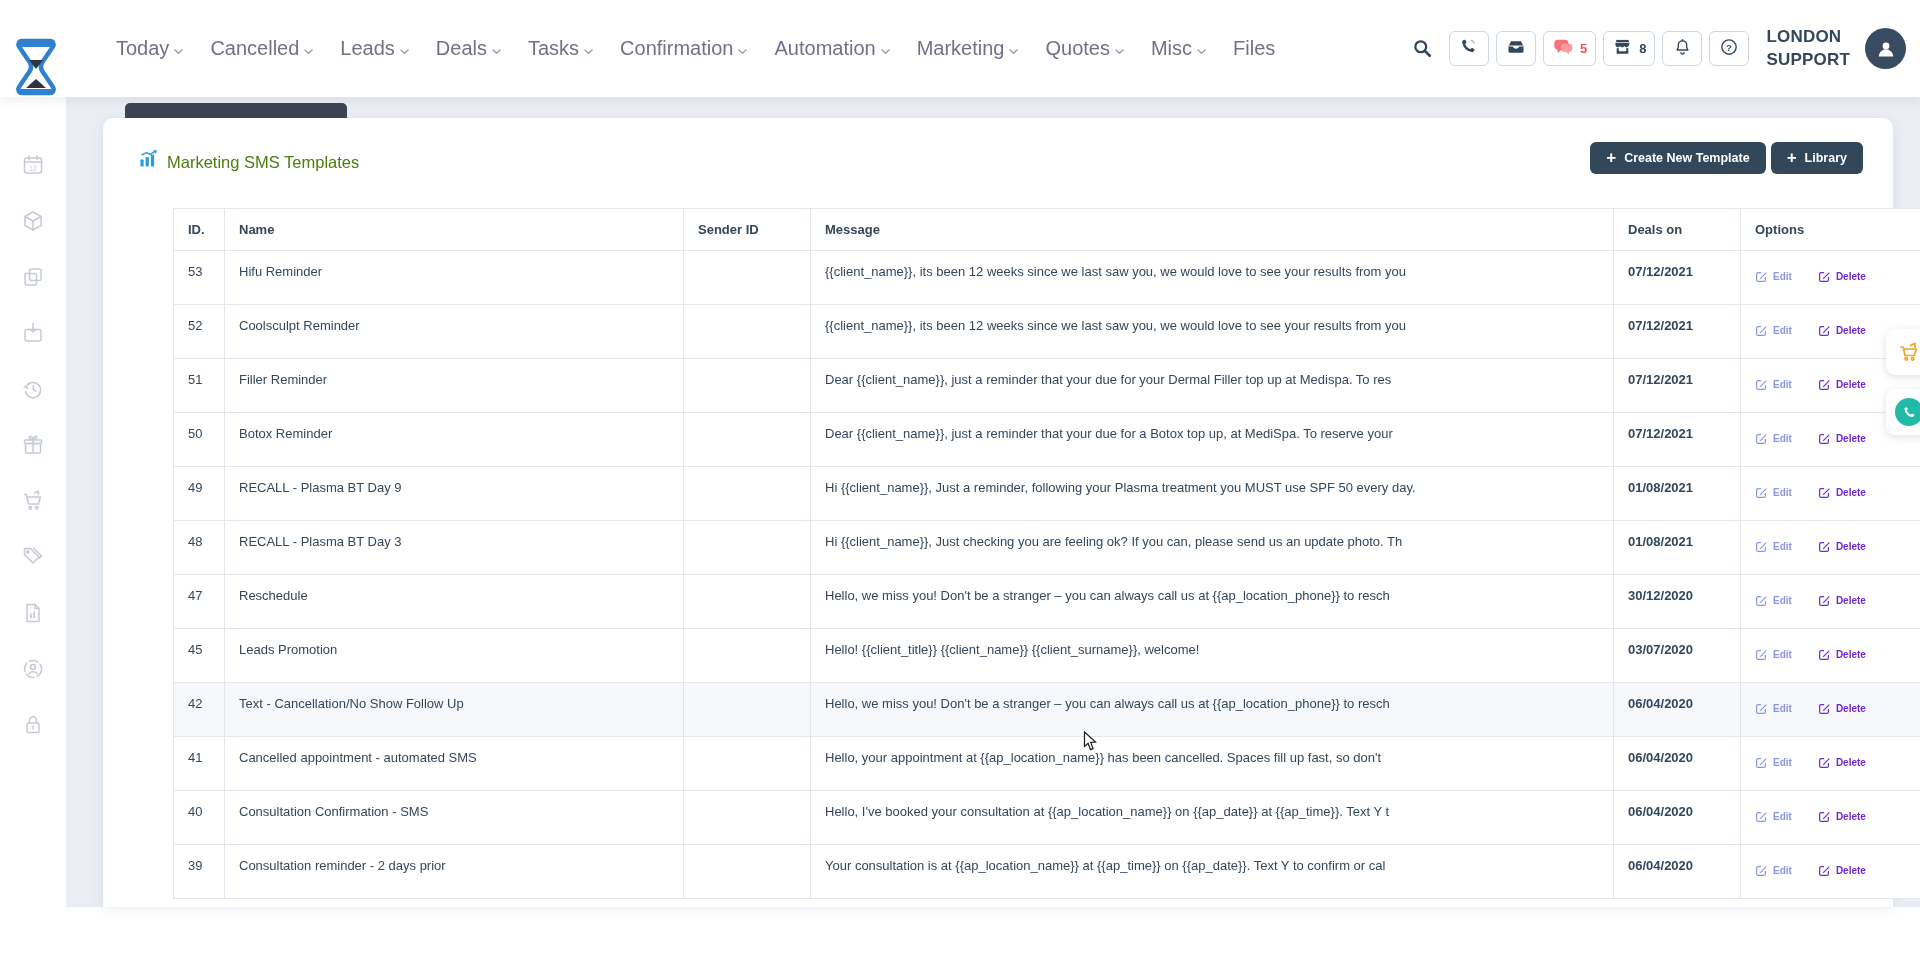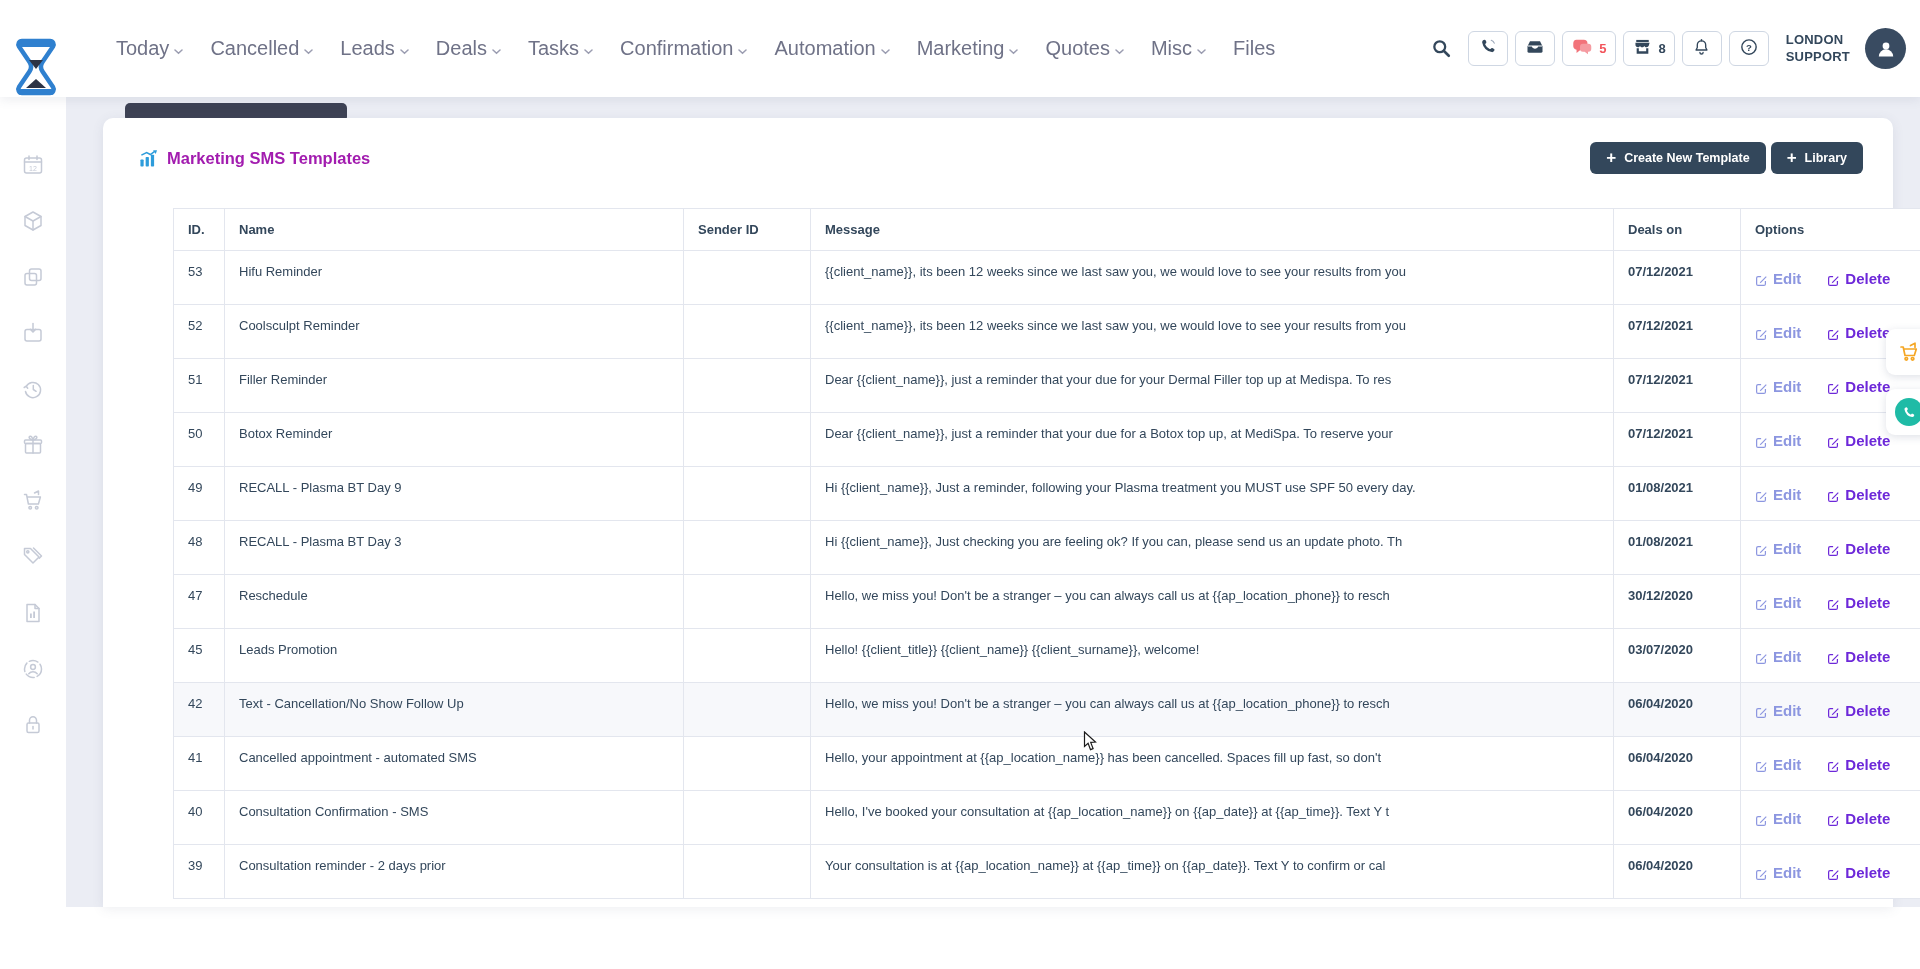"LONDON" .user-name { font-size: 13px -> 17px }
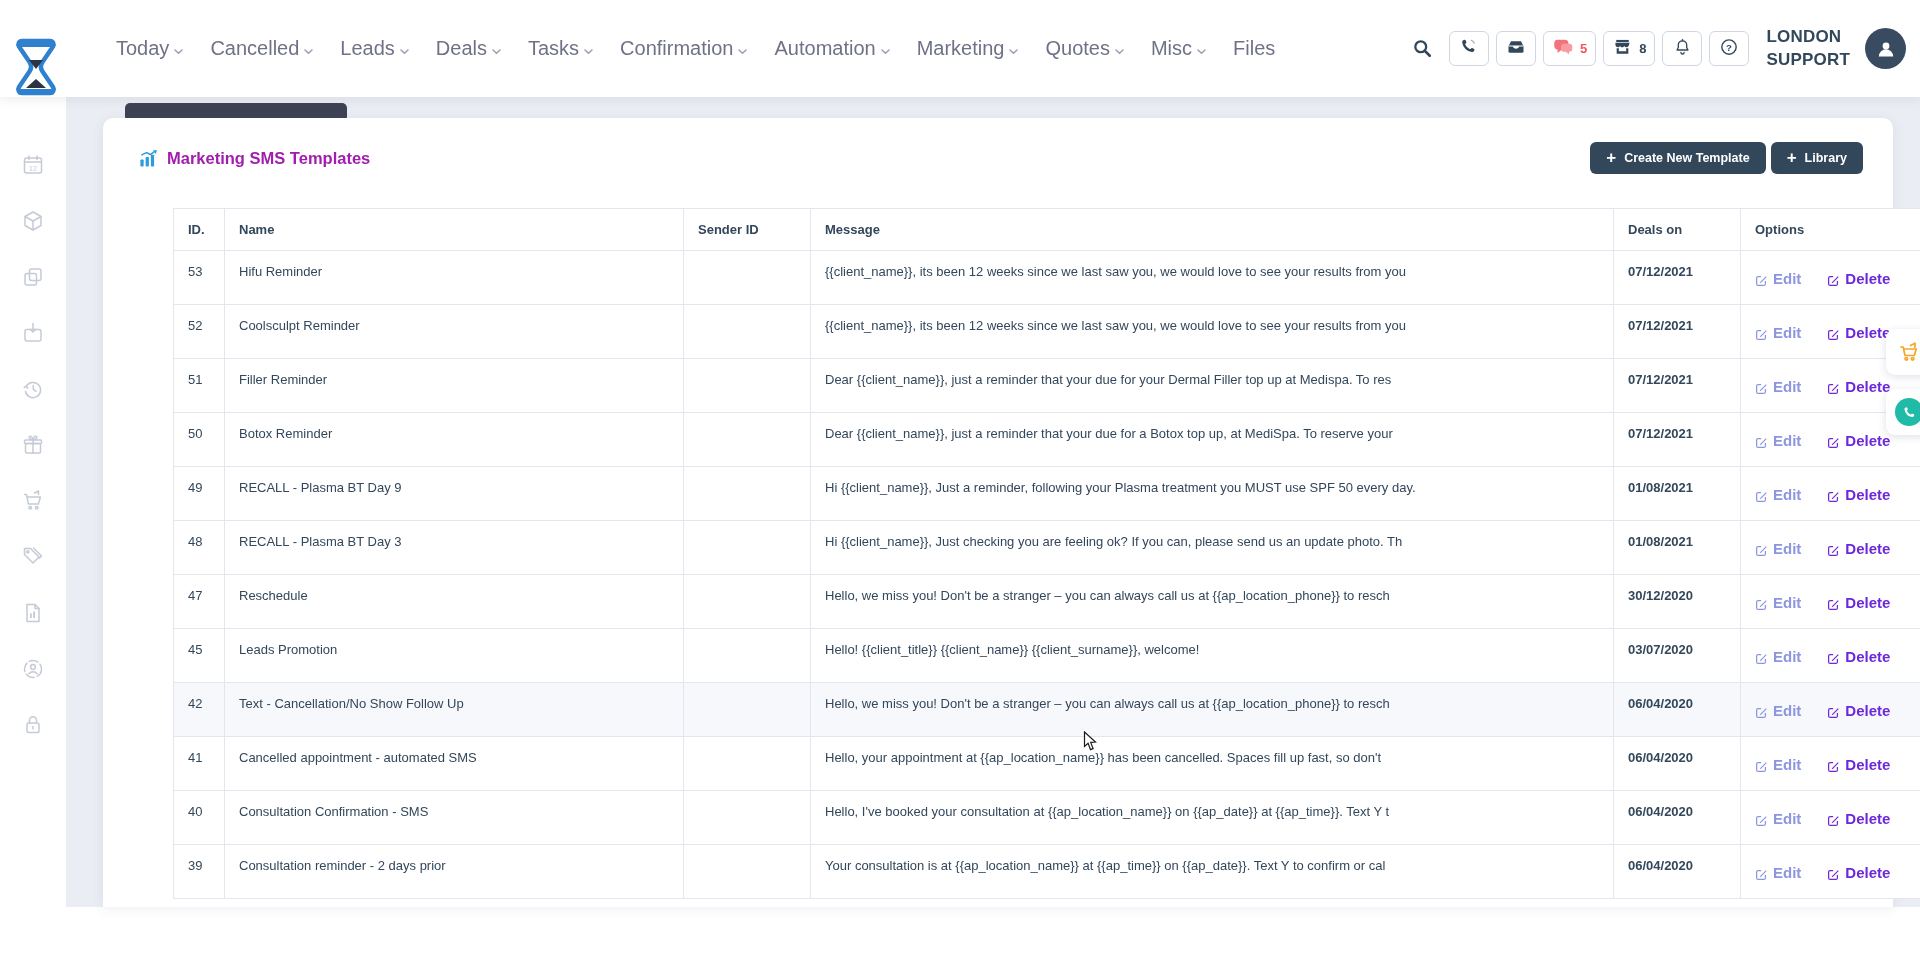"Marketing SMS Templates" .page-title { align-items: flex-start -> flex-end; color: #a21caf -> #4d7c0f; font-weight: 700 -> 400 }
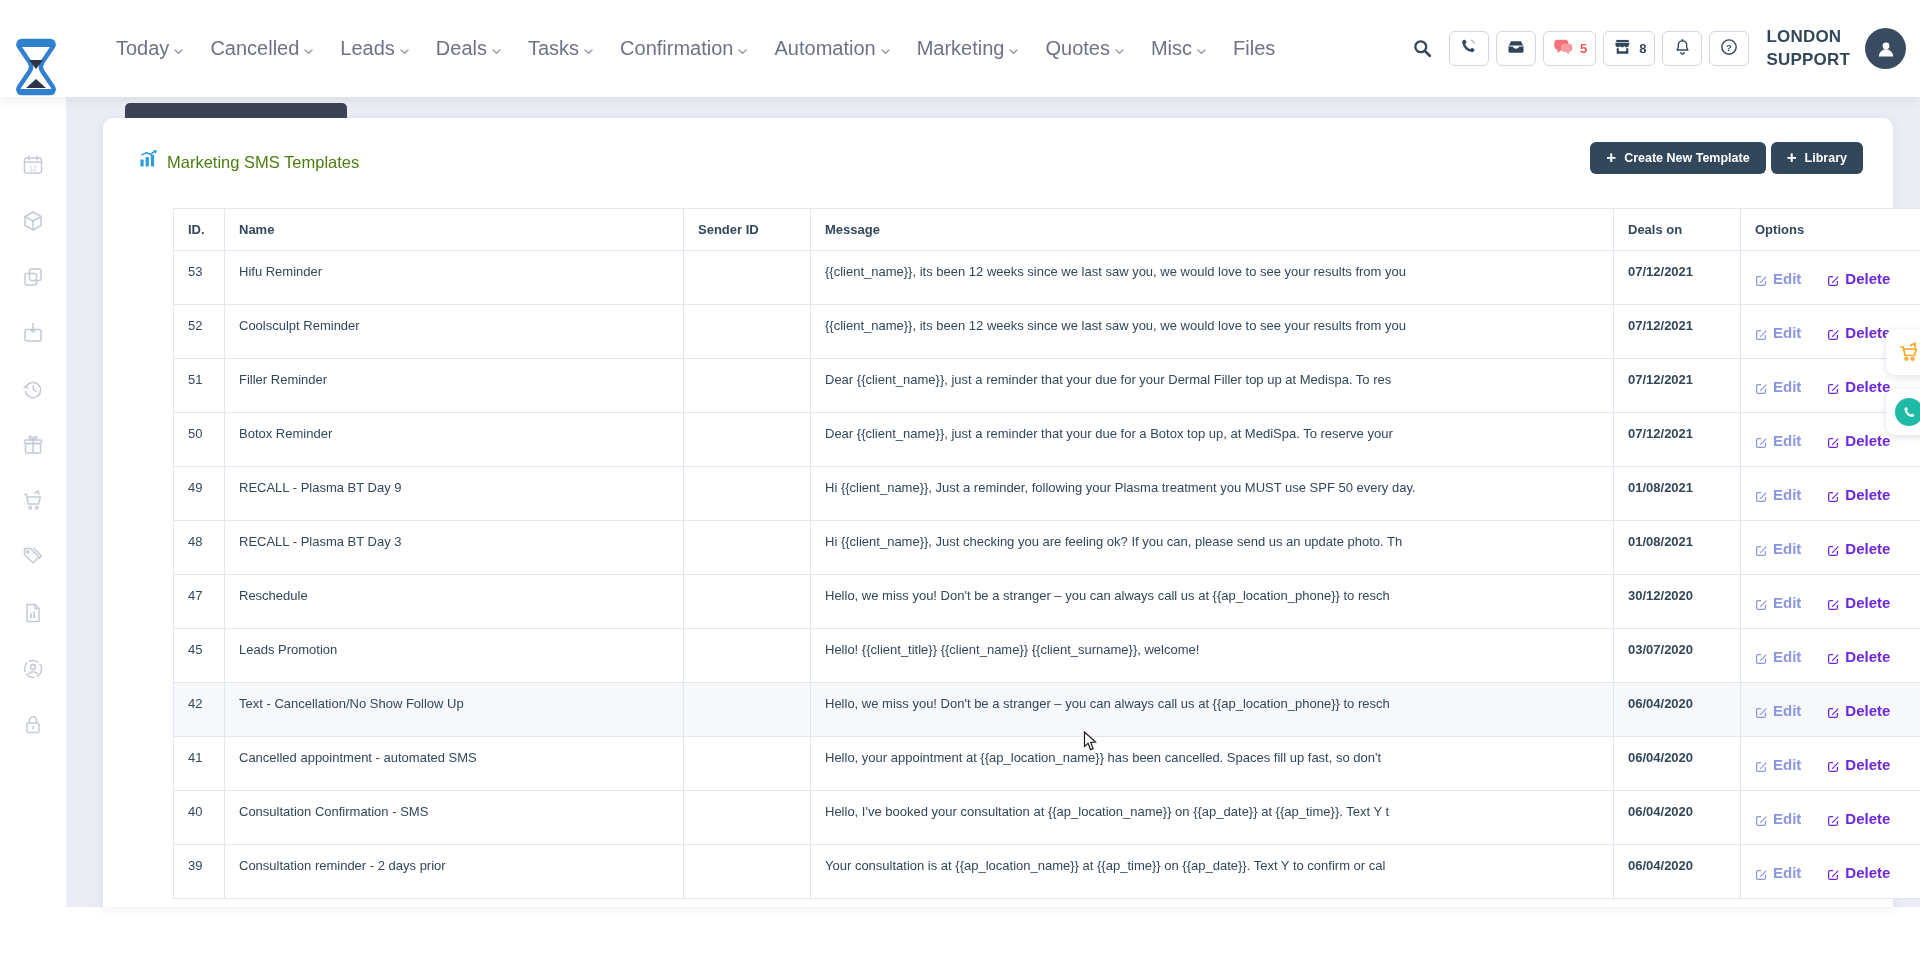"Edit" .lnk { align-items: flex-end -> center; font-size: 15px -> 10px }
